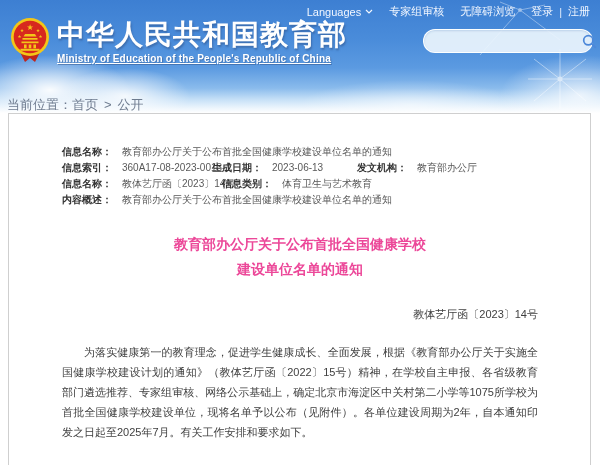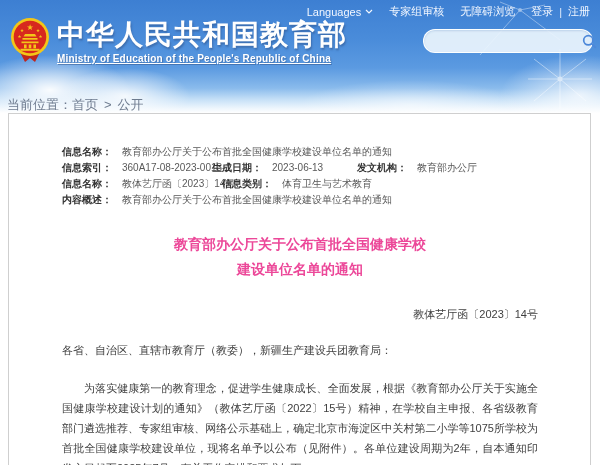"各省、自治区、直辖市教育厅（教委），新疆生产建设兵团教育局：" p.salutation { html: <p>各省、自治区、直辖市教育厅（教委），新疆生产建设兵团教育局：</p> -> none }
